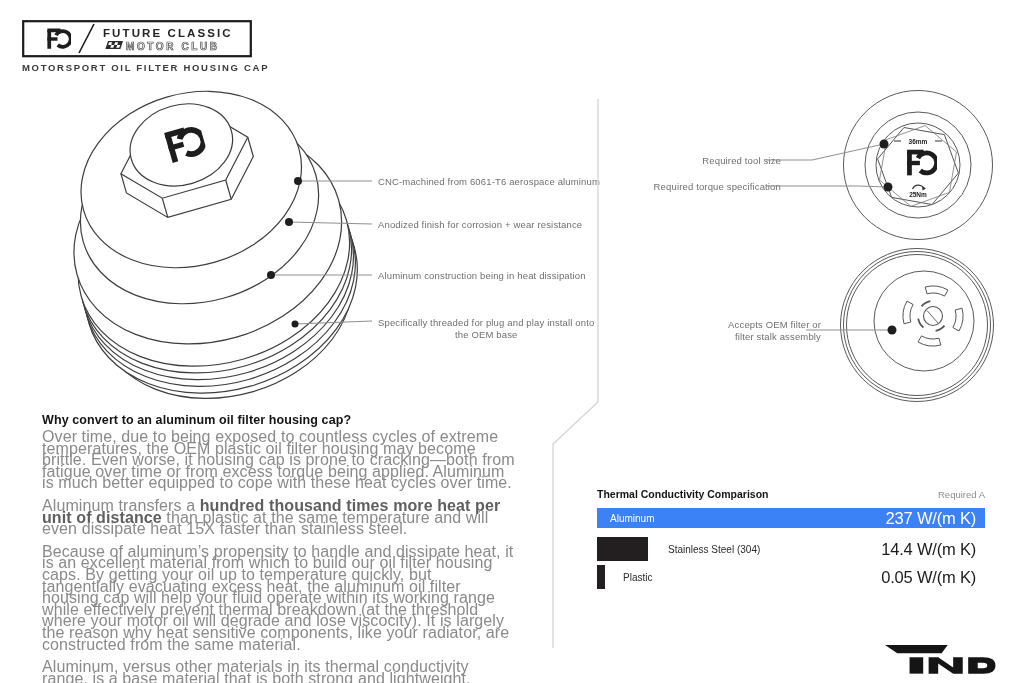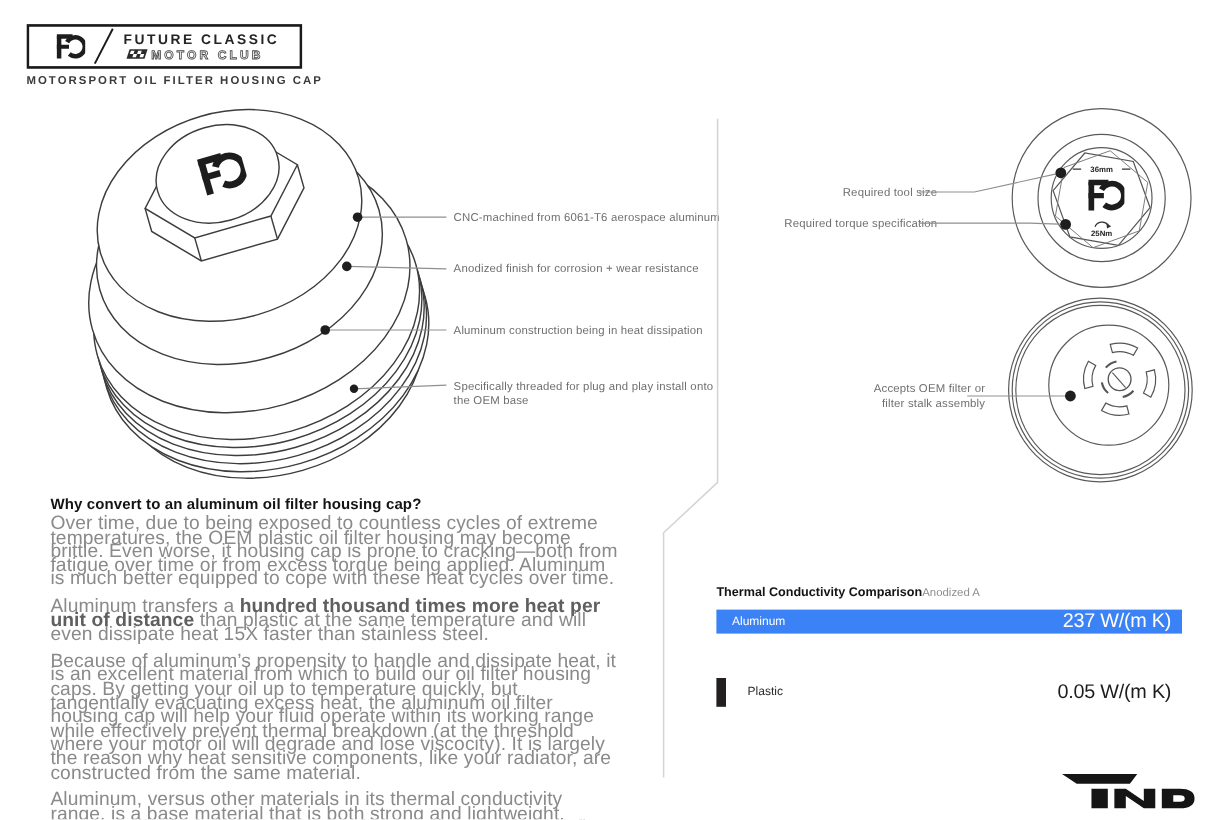"CNC-machined from 6061-T6 aerospace" .callout { text-align: none -> center }
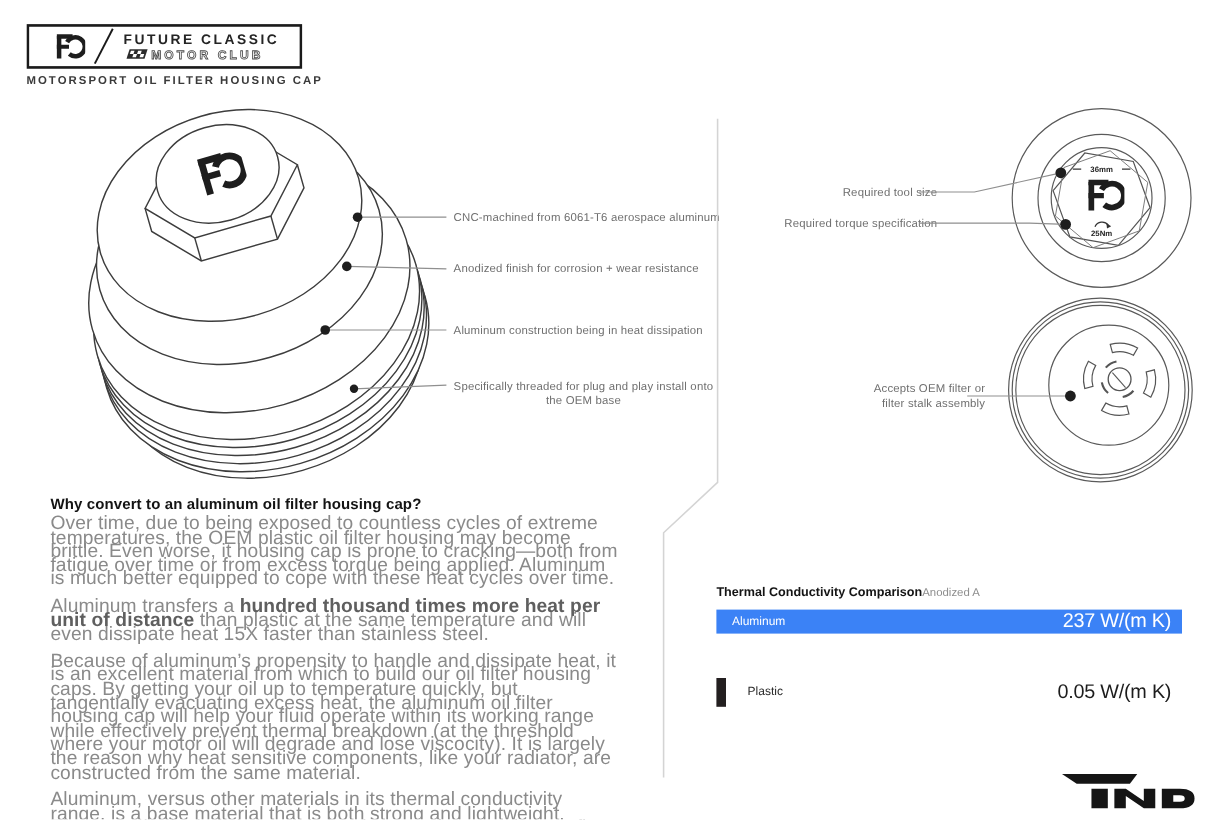"Thermal Conductivity Comparison" .chart-head { justify-content: none -> space-between }
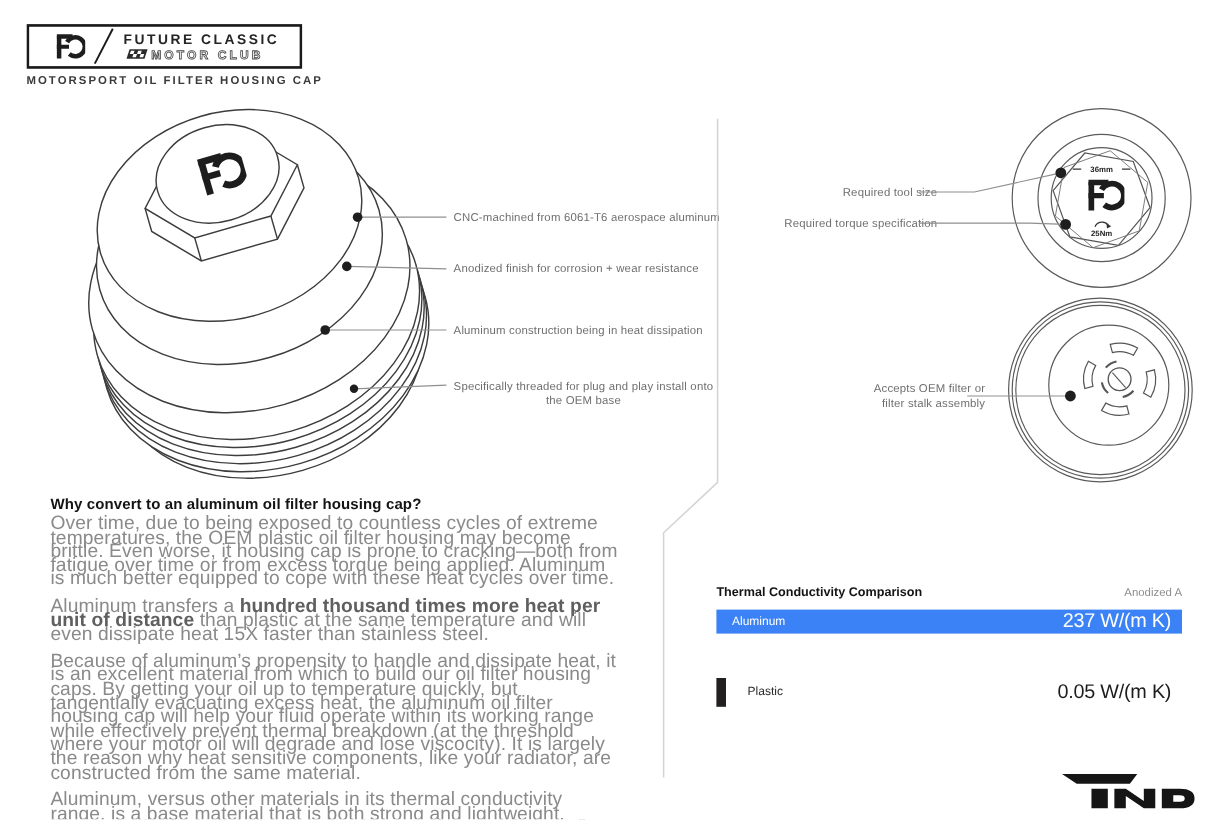"Anodized A" span.diagram-label { text: Anodized -> Required }
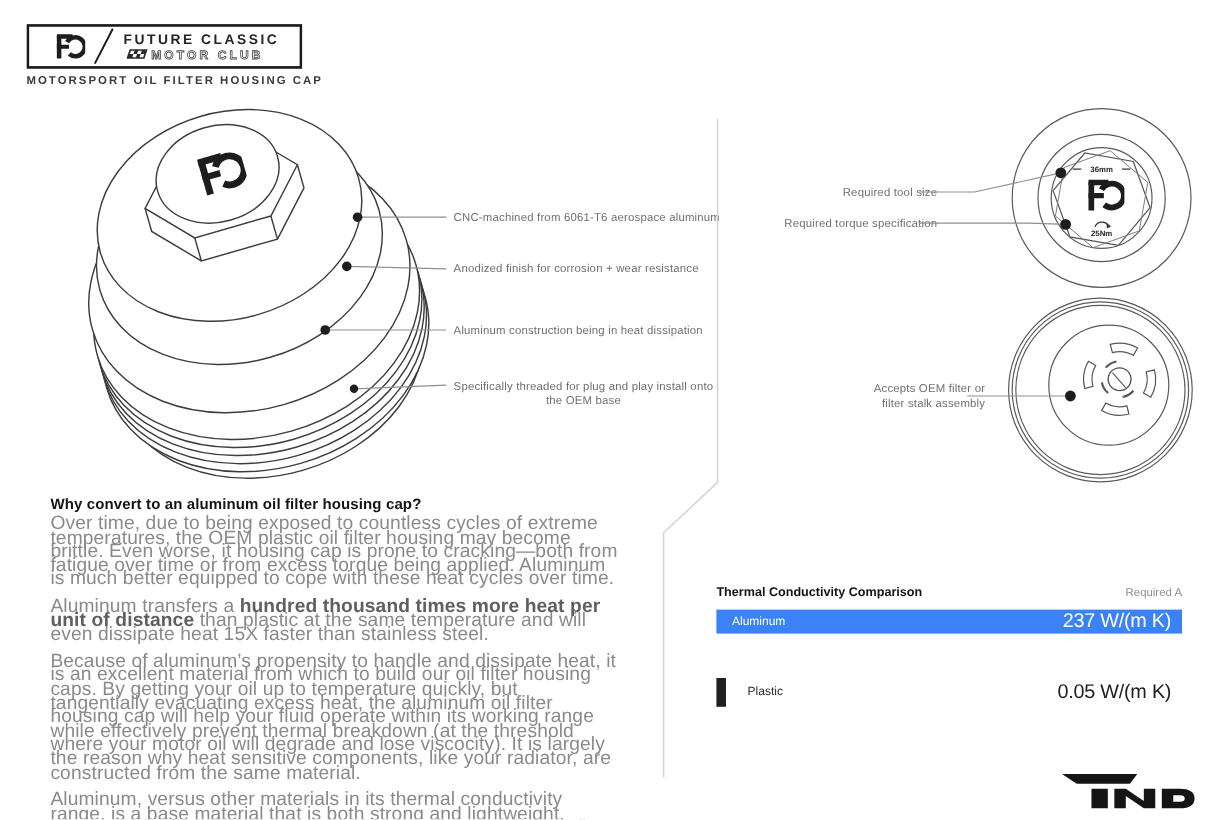"Stainless Steel (304)" div.bar-row { html: none -> <div> <div></div> <span>Stainless Steel (304)</span> <span>14.4 W/(m K)</span> </div> }
